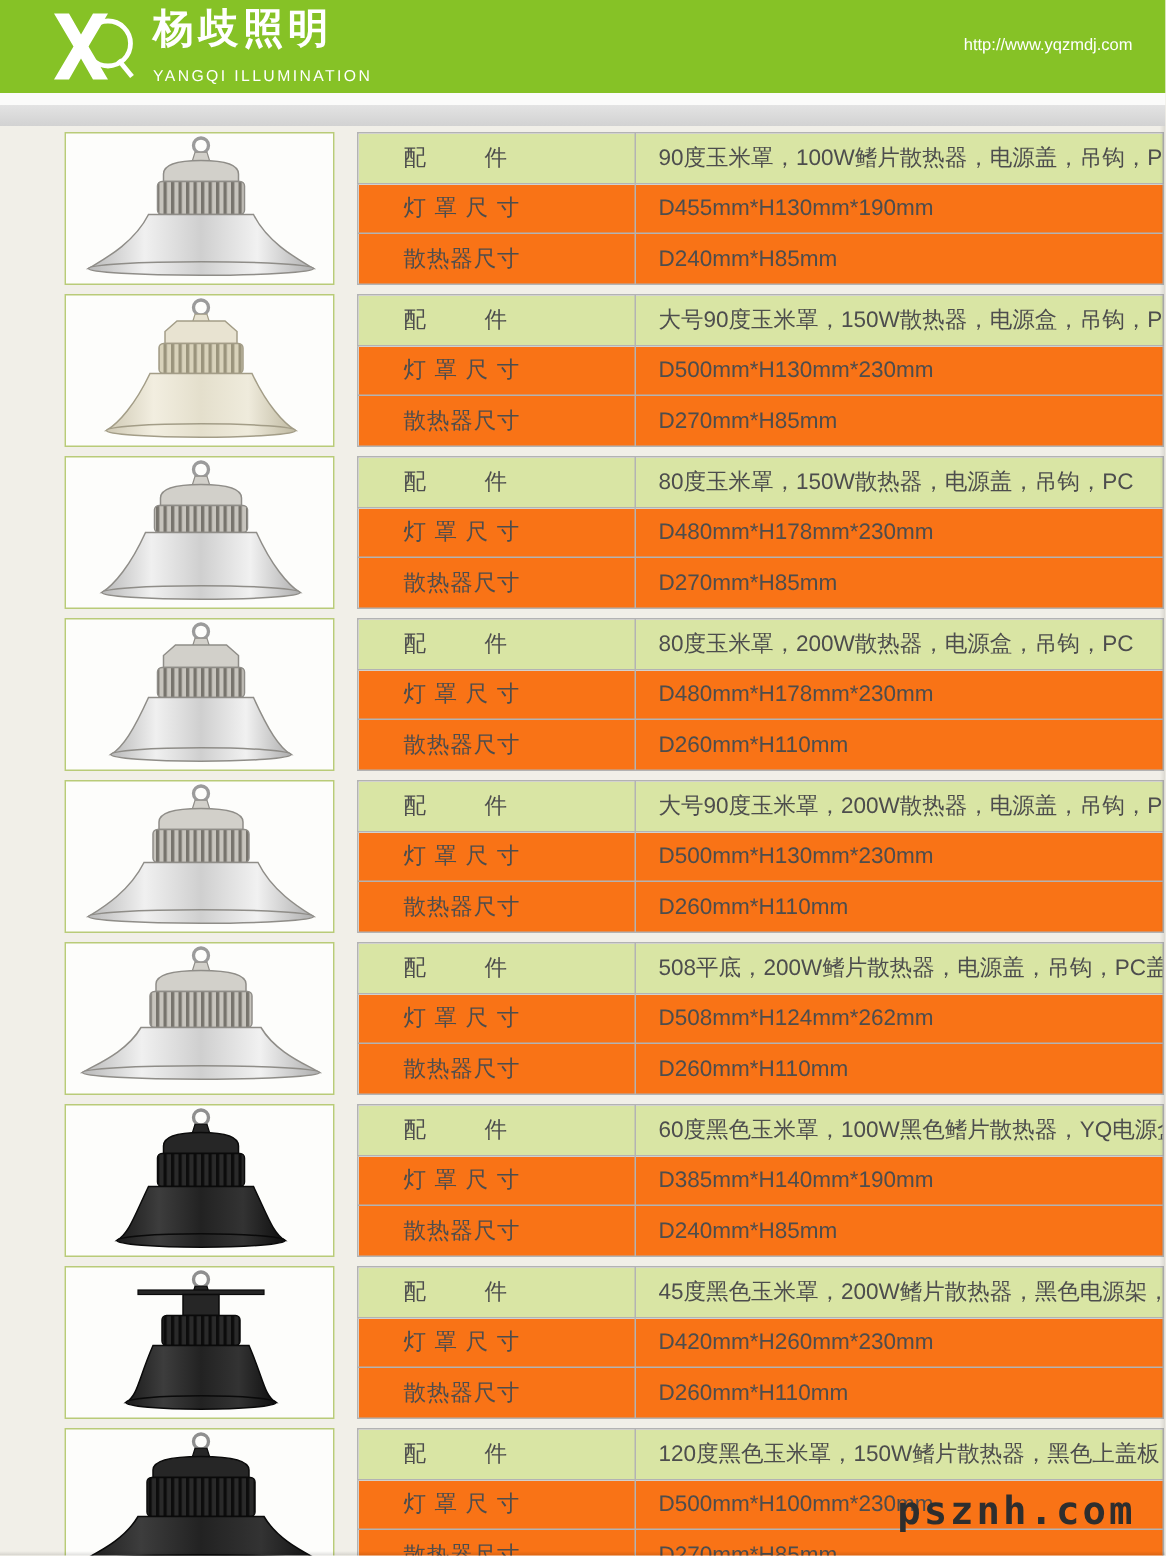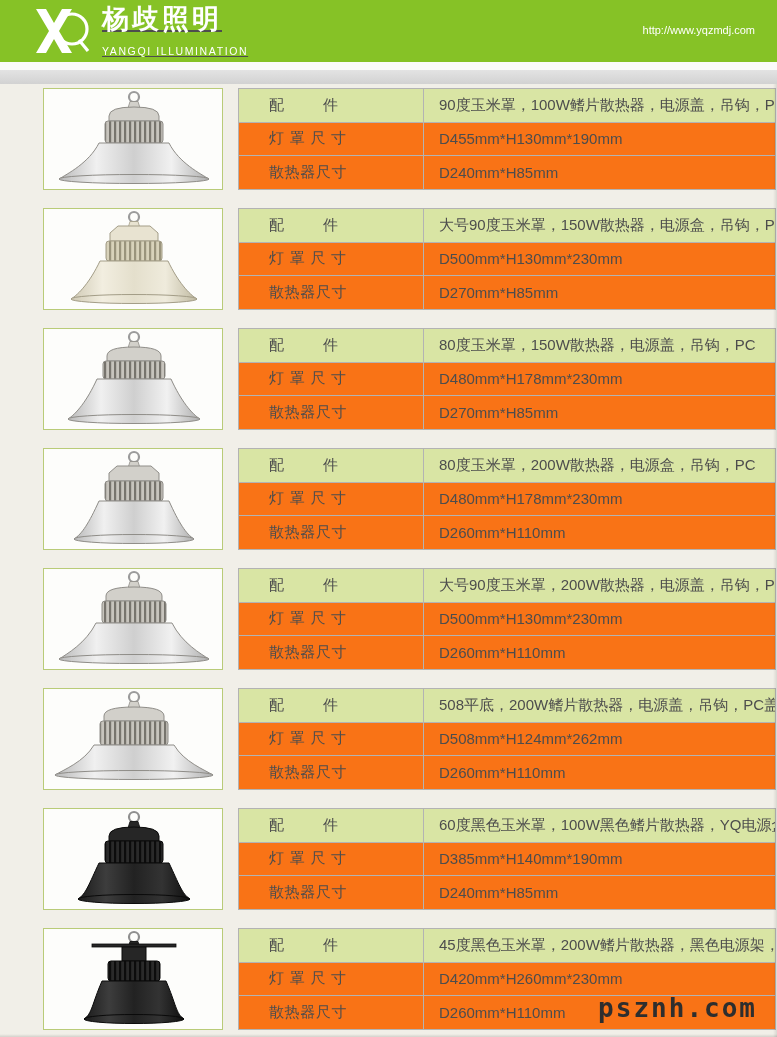"杨歧照明" .brand { text-decoration: underline -> none }
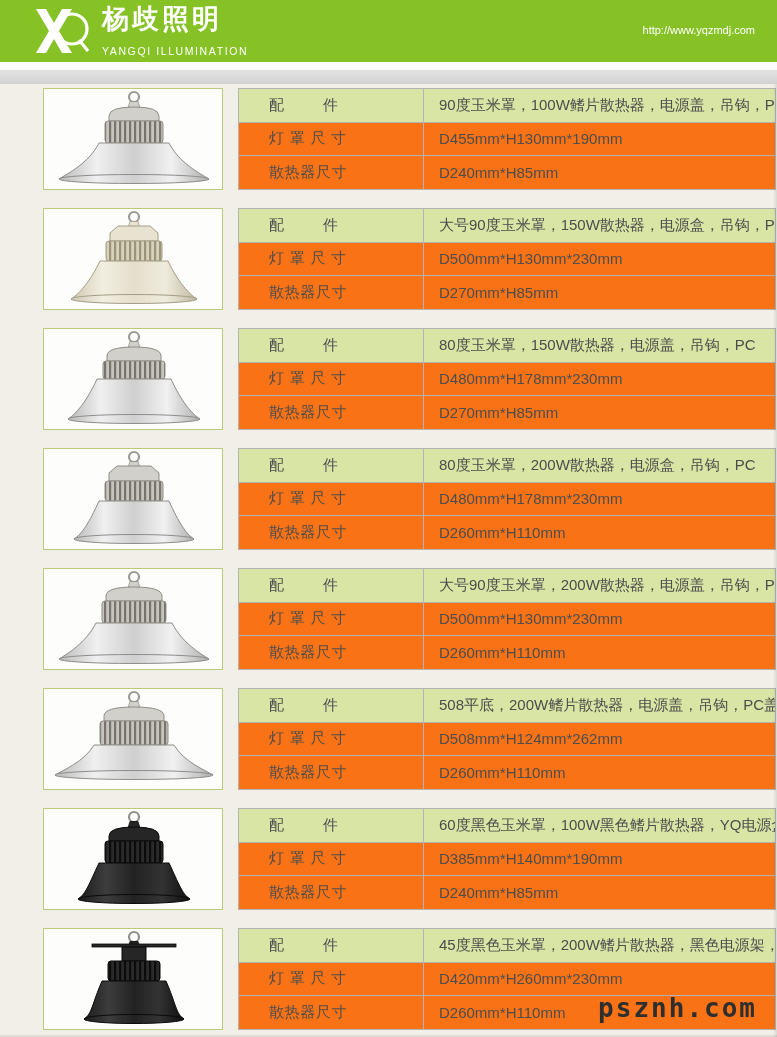"配件" .row { margin-bottom: 18px -> 6px }
